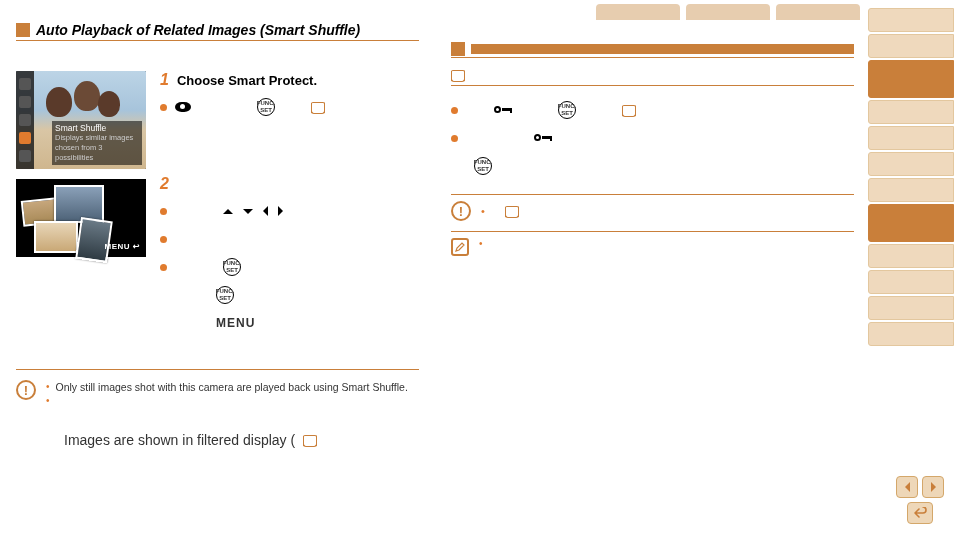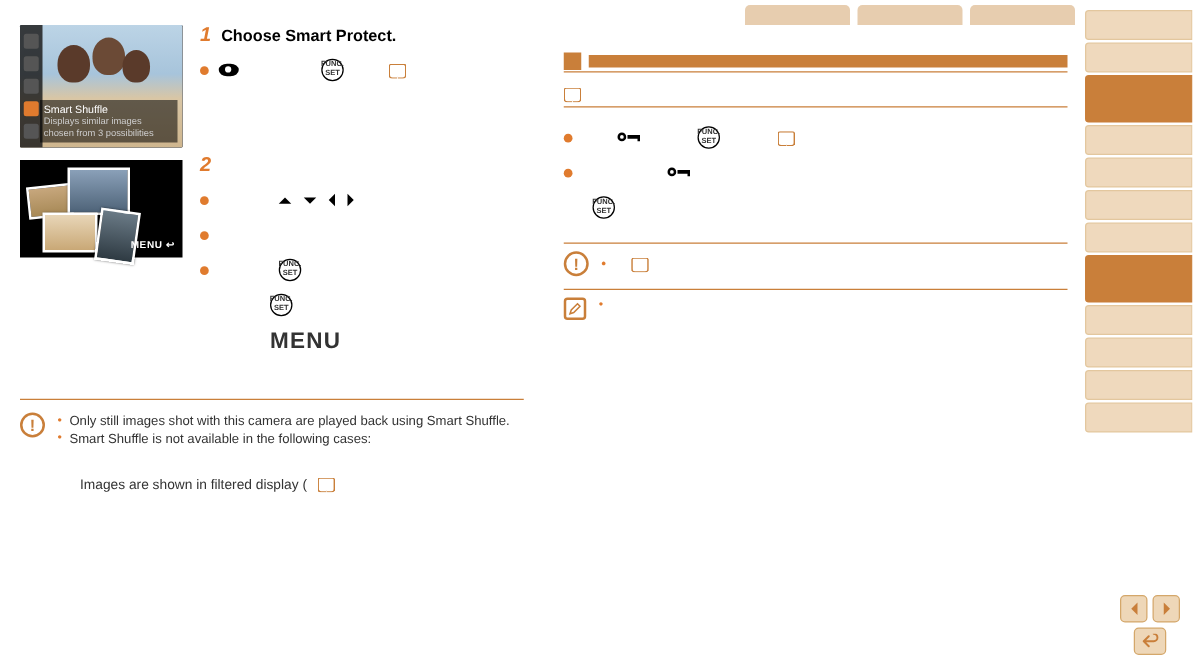"Auto Playback of Related Images" div.heading-row { html: none -> <div> <div></div> <div>Auto Playback of Related Images (Smart Shuffle)</div> </div> }
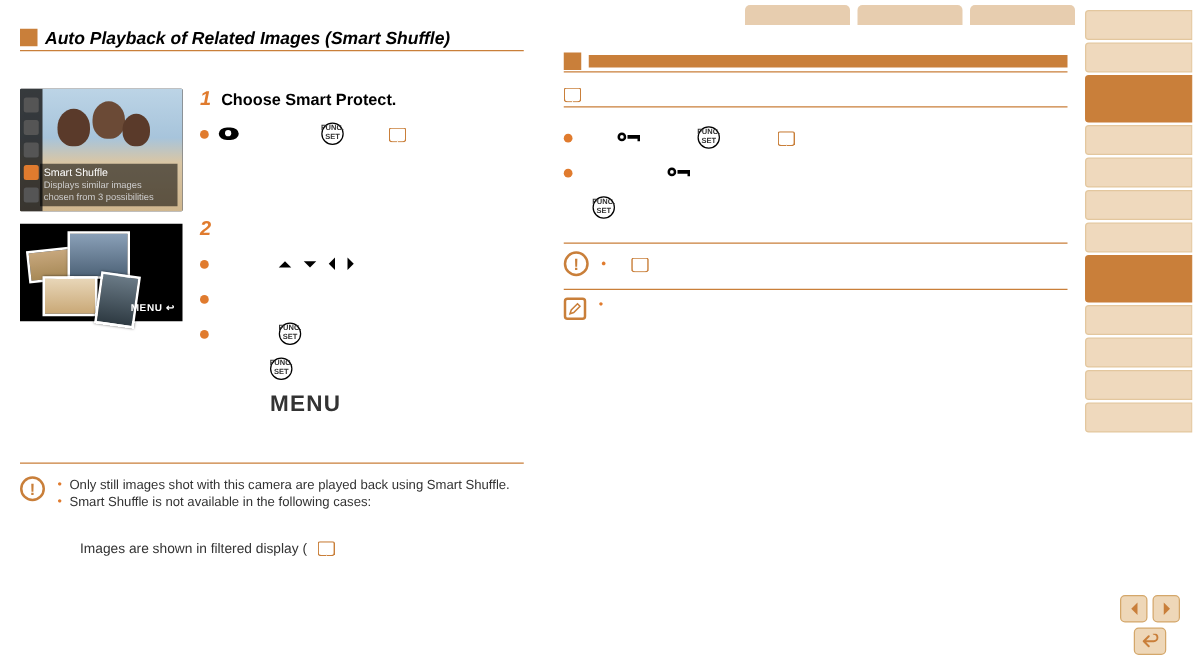"Smart Shuffle" .thumb-menu .caption { left: 16px -> 36px }
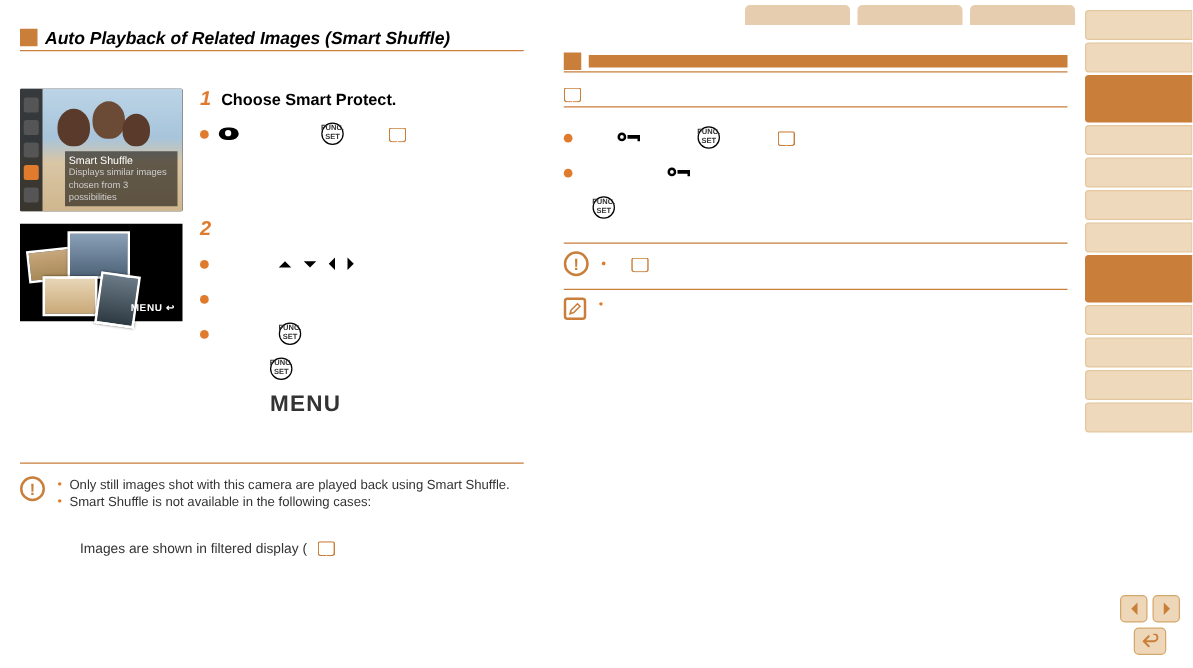"MENU" .menu-word { font-size: 18px -> 12px }
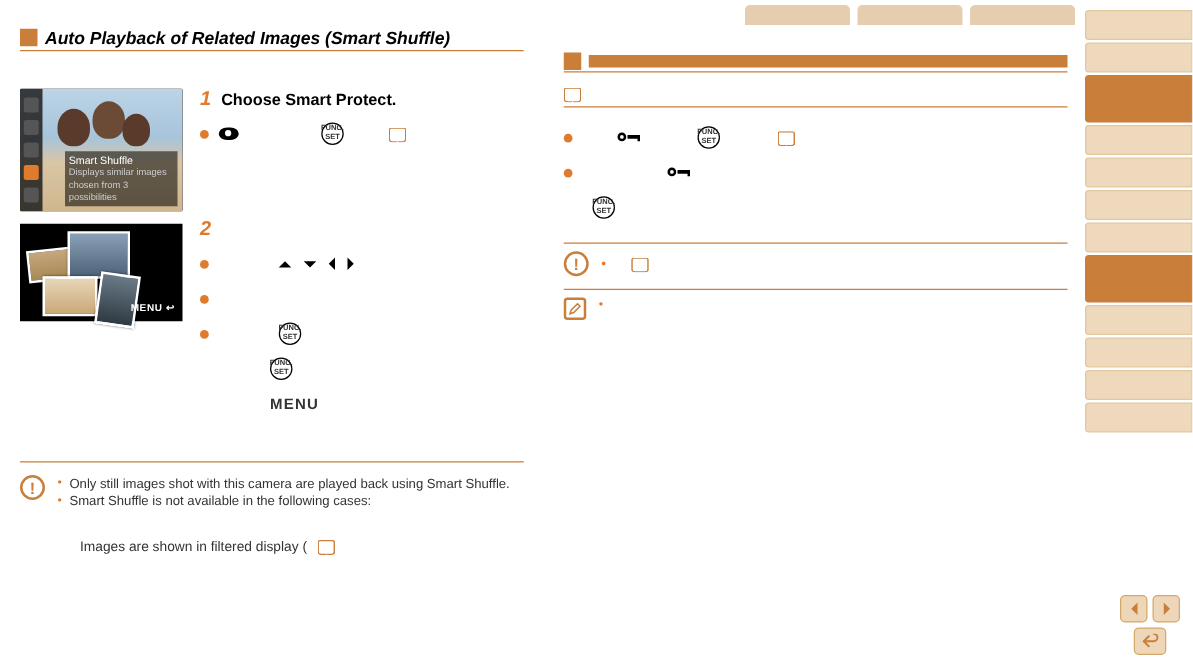"Smart Shuffle is not available" span { html: <span>Smart Shuffle is not available in the following cases:</span> -> none }
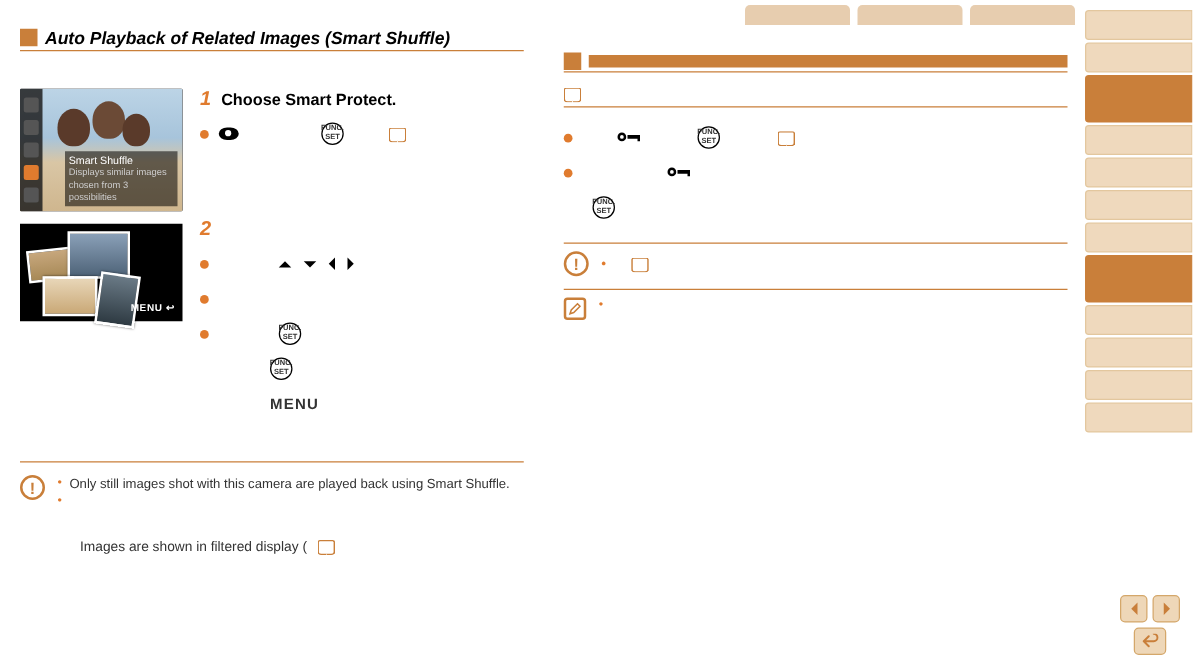"Images are shown in filtered" .footer-line { align-items: flex-start -> center; font-size: 11px -> 14px }
